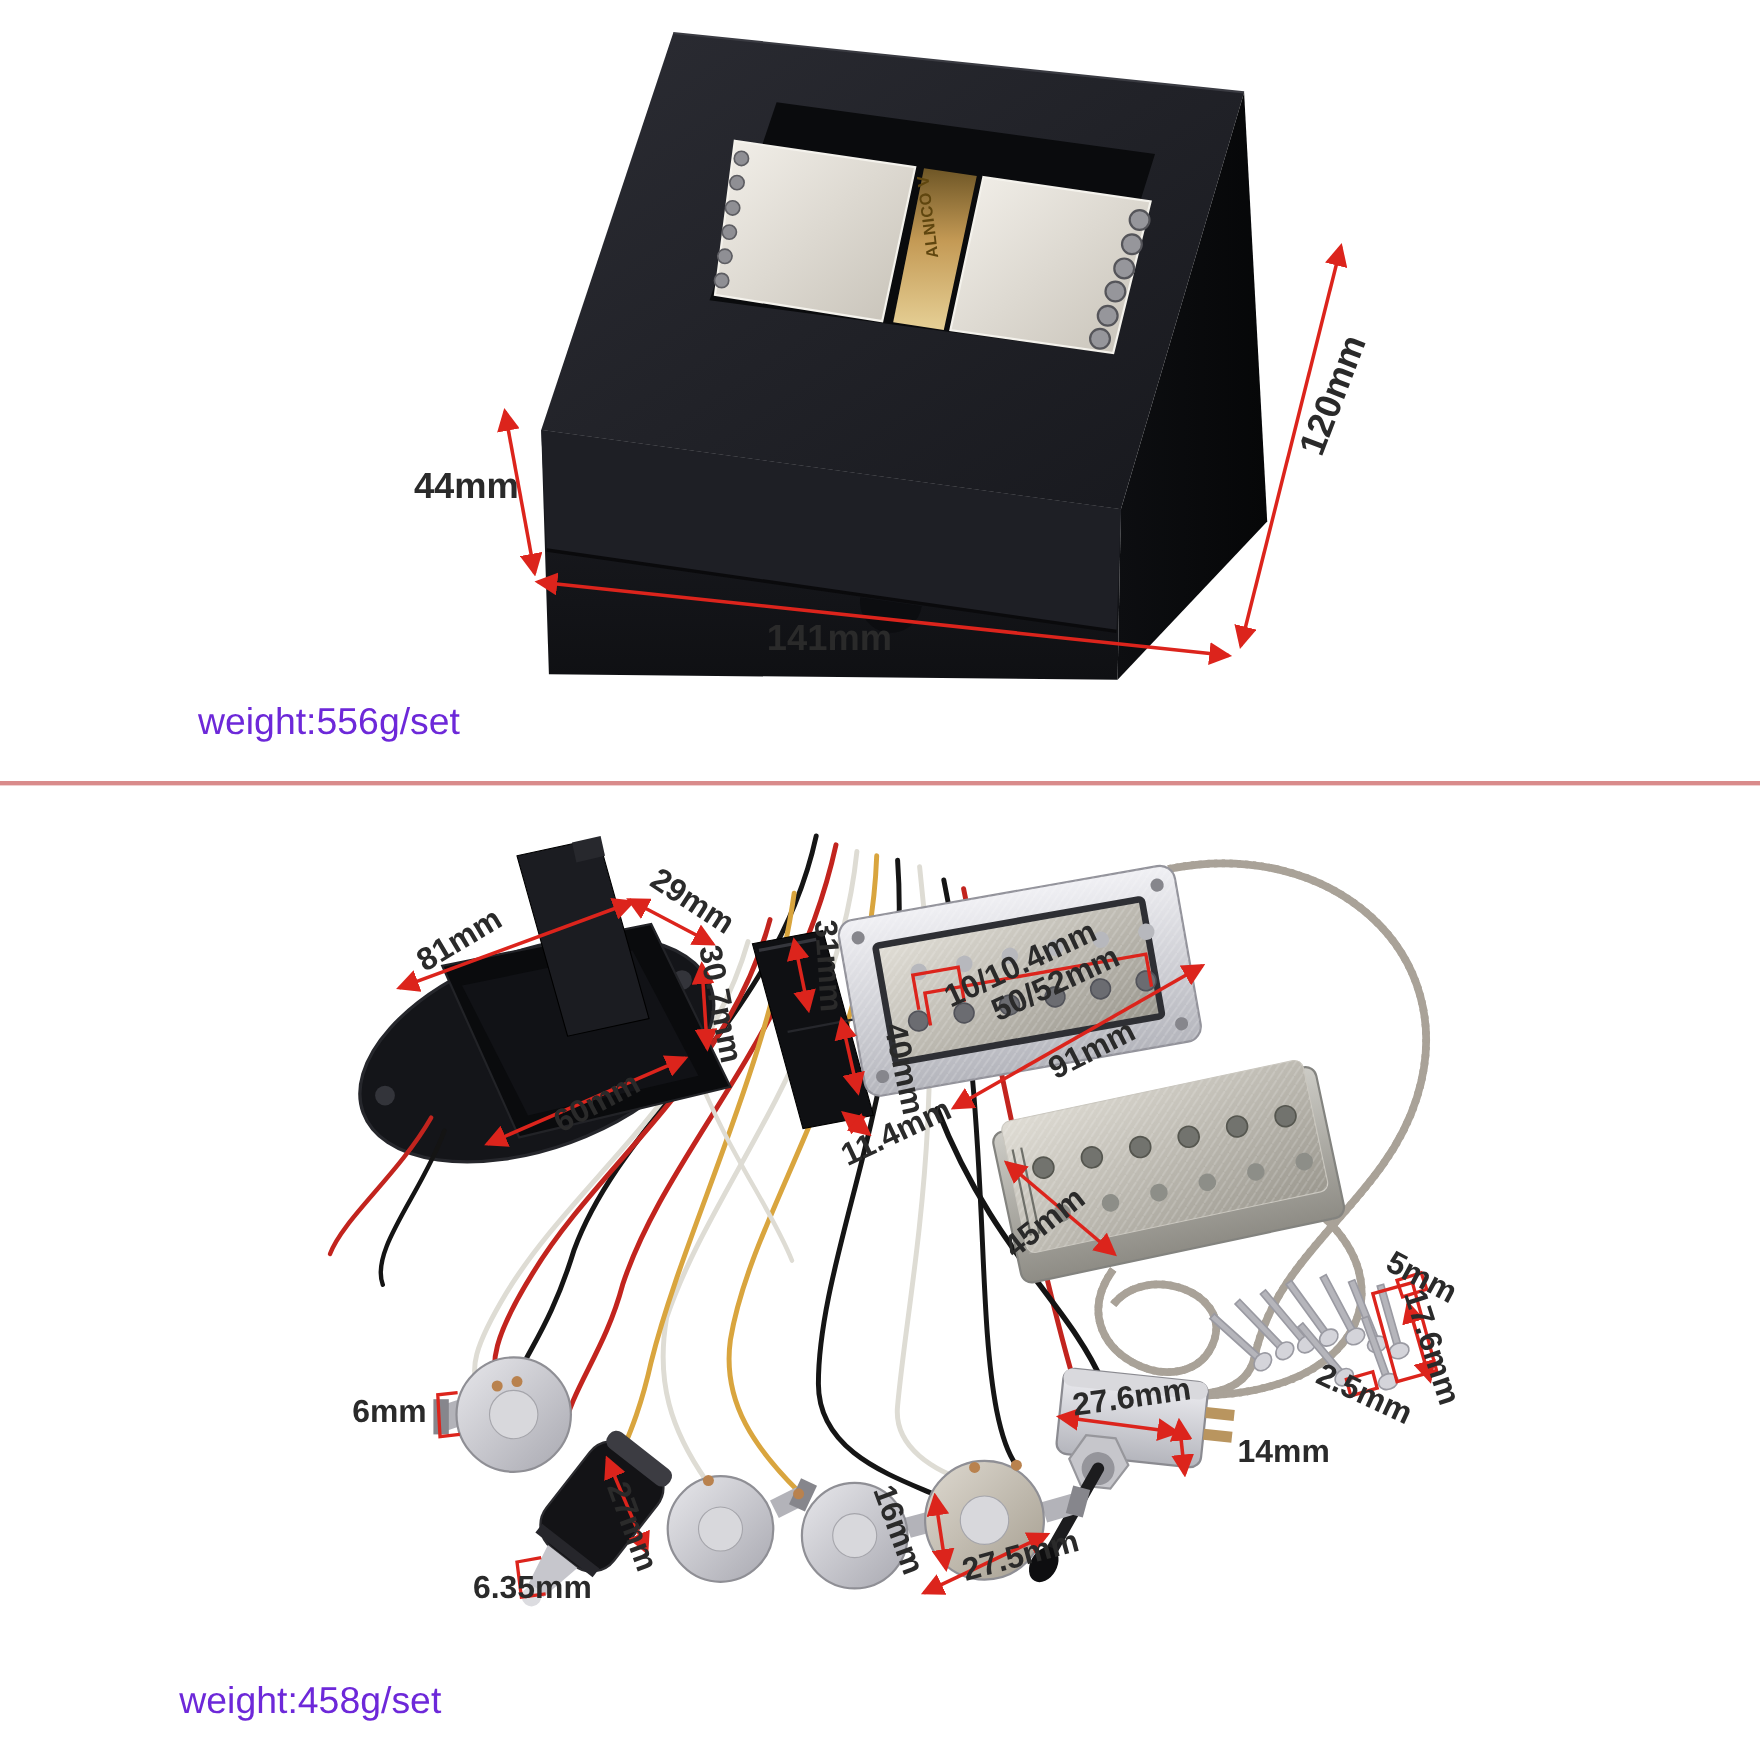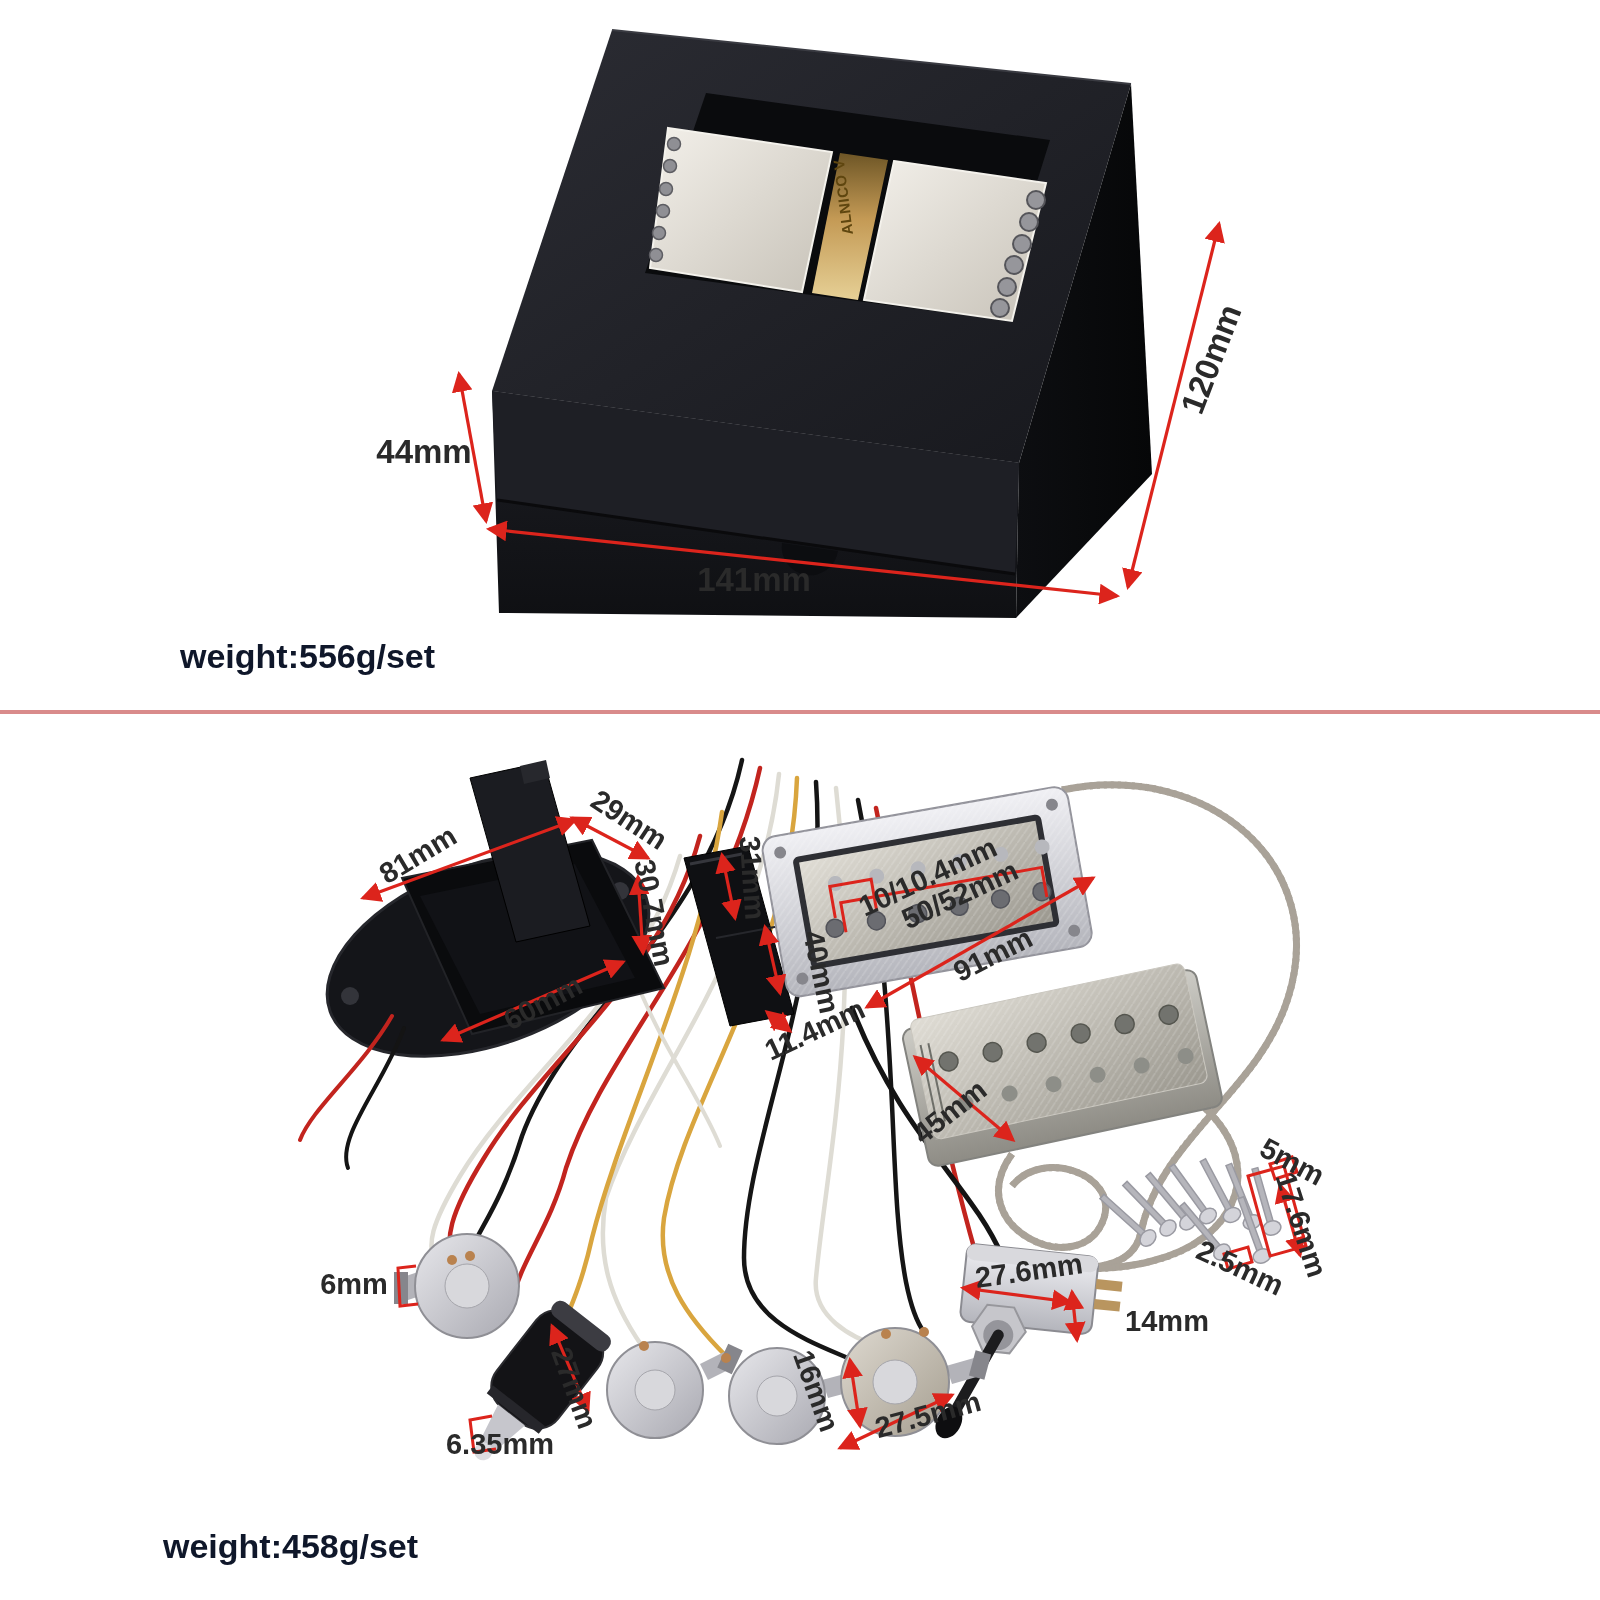"44mm" div.dim { margin-top: 10px -> none }
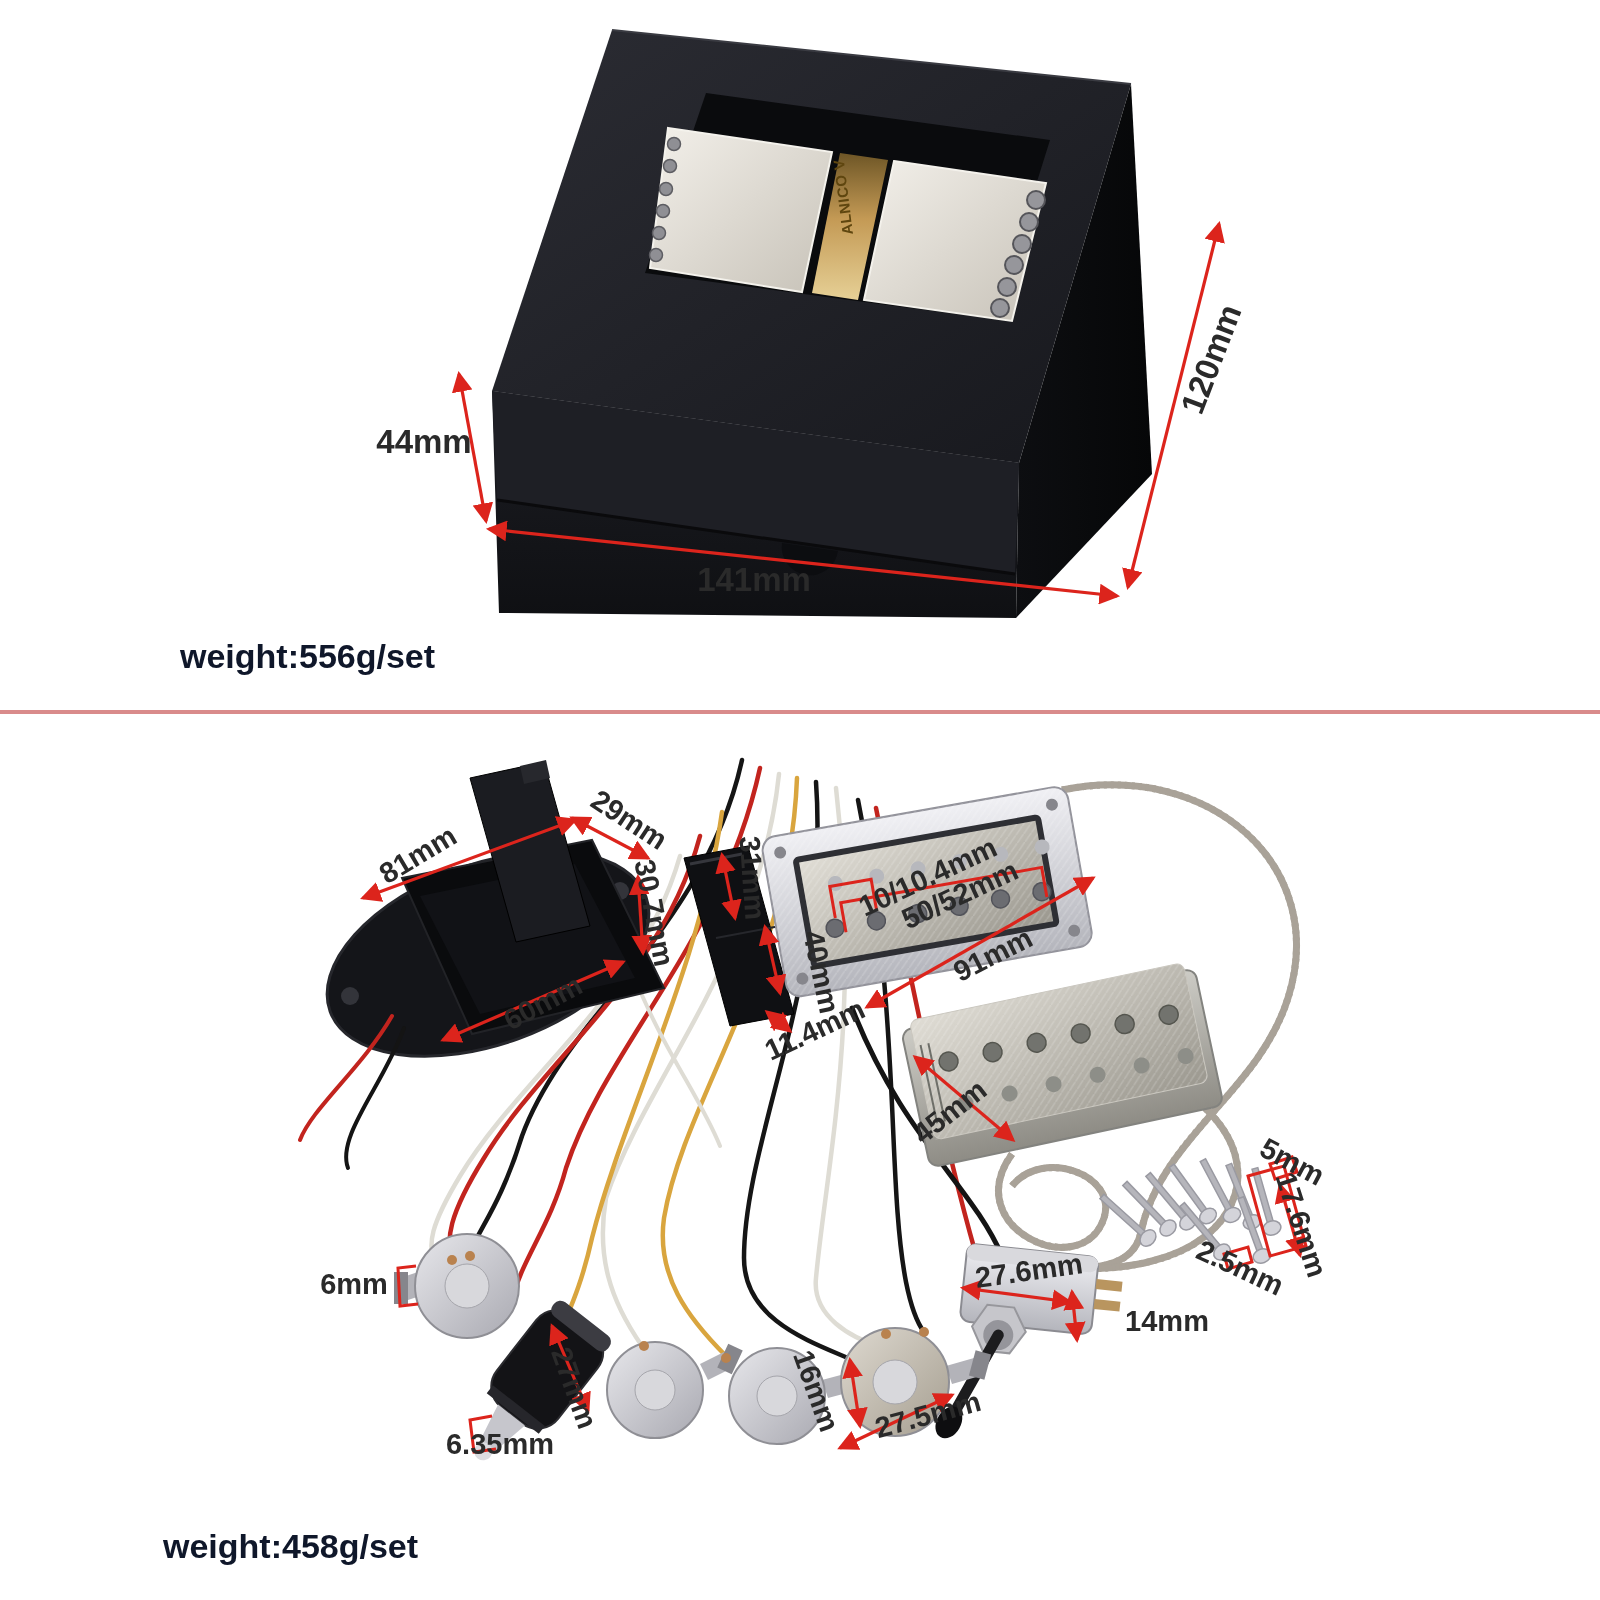"weight:556g/set" .weight { color: #0f172a -> #6d28d9; font-weight: 700 -> 400 }
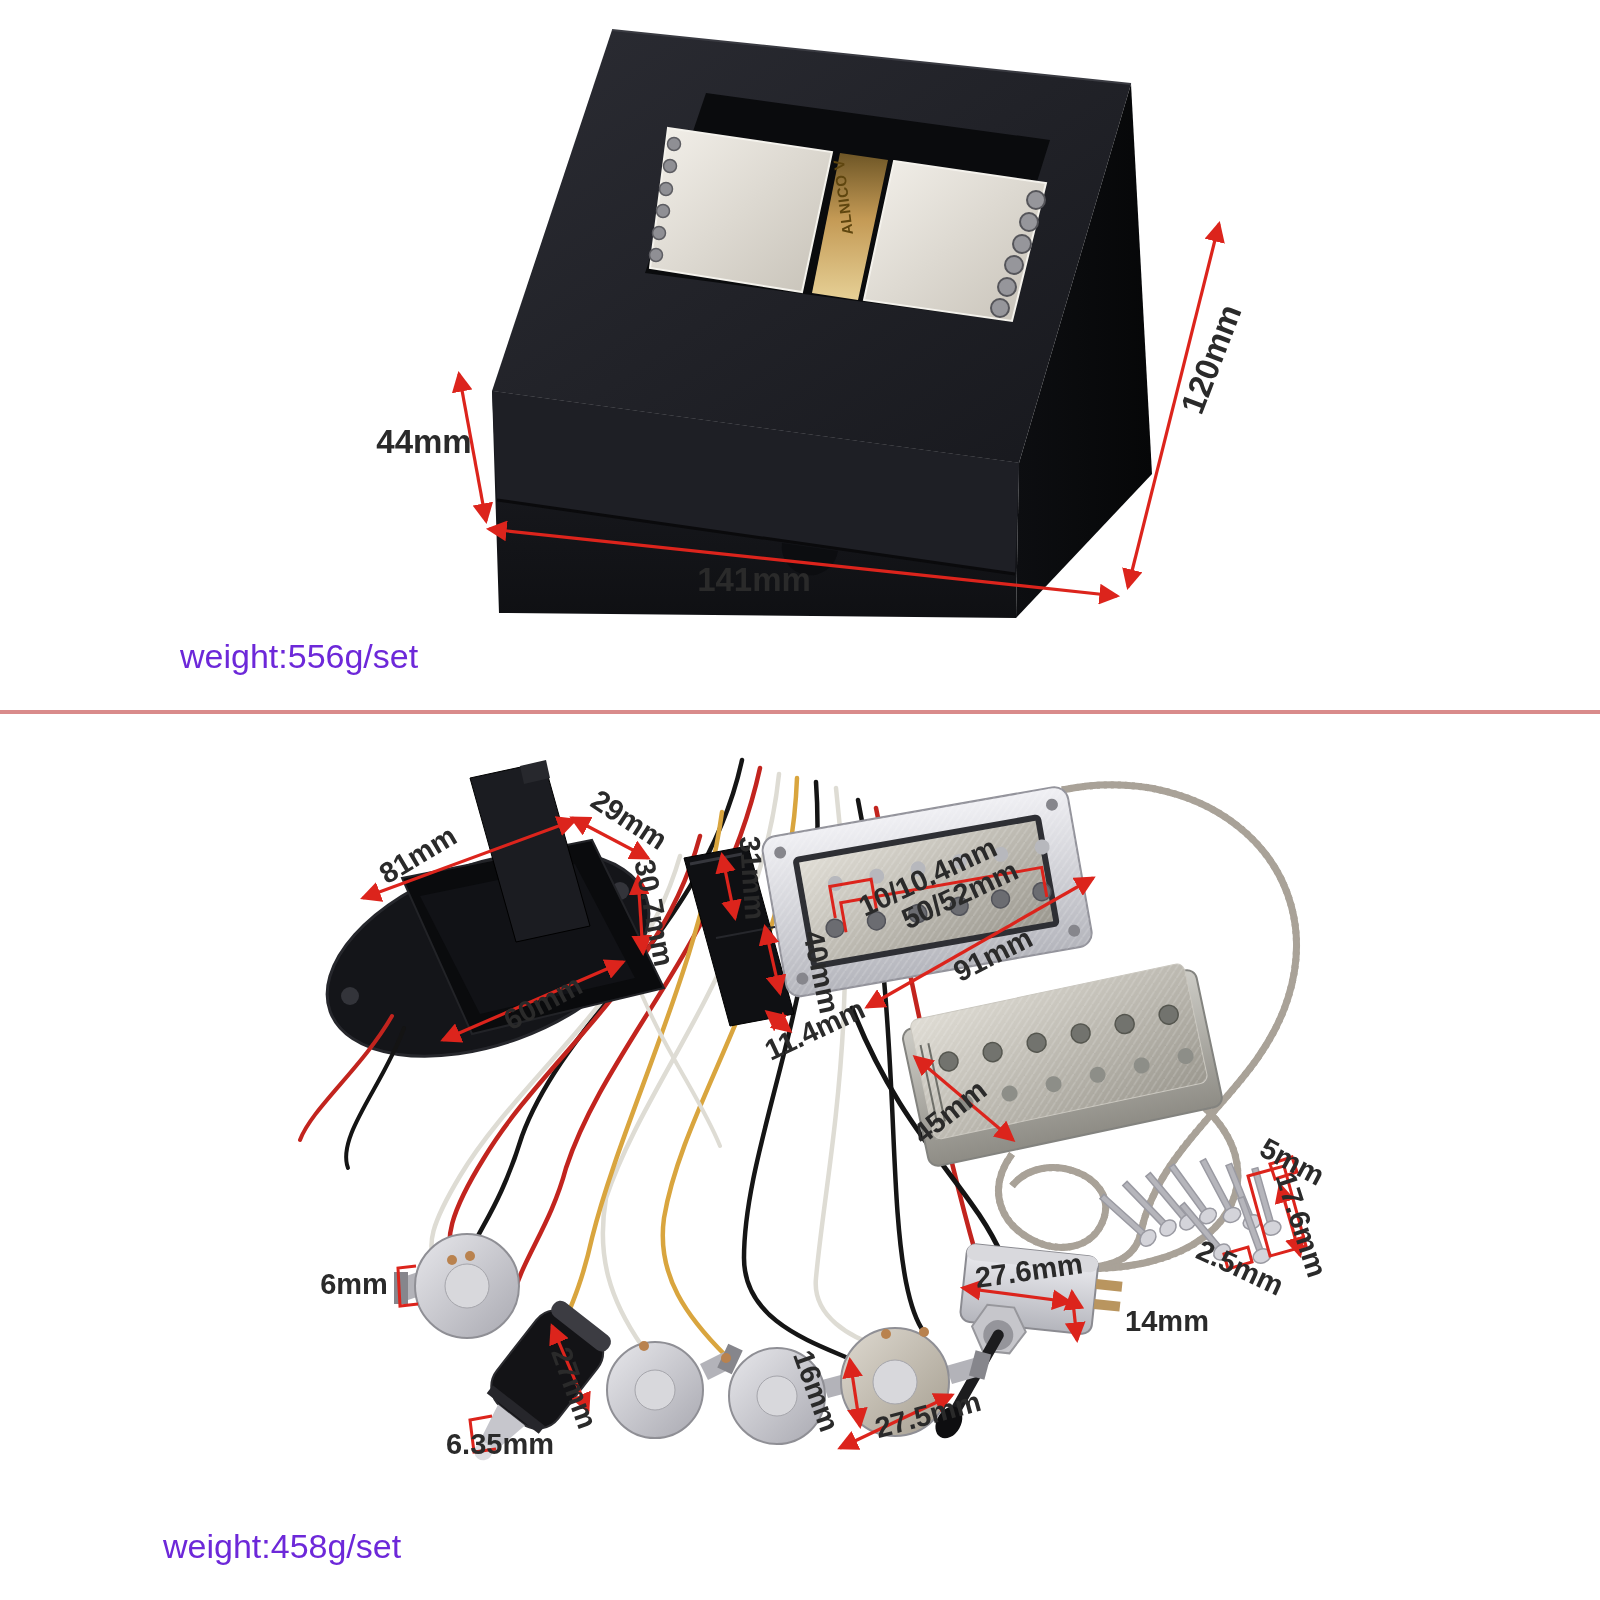"6.35mm" div.dim { left: 500px -> 484px }
